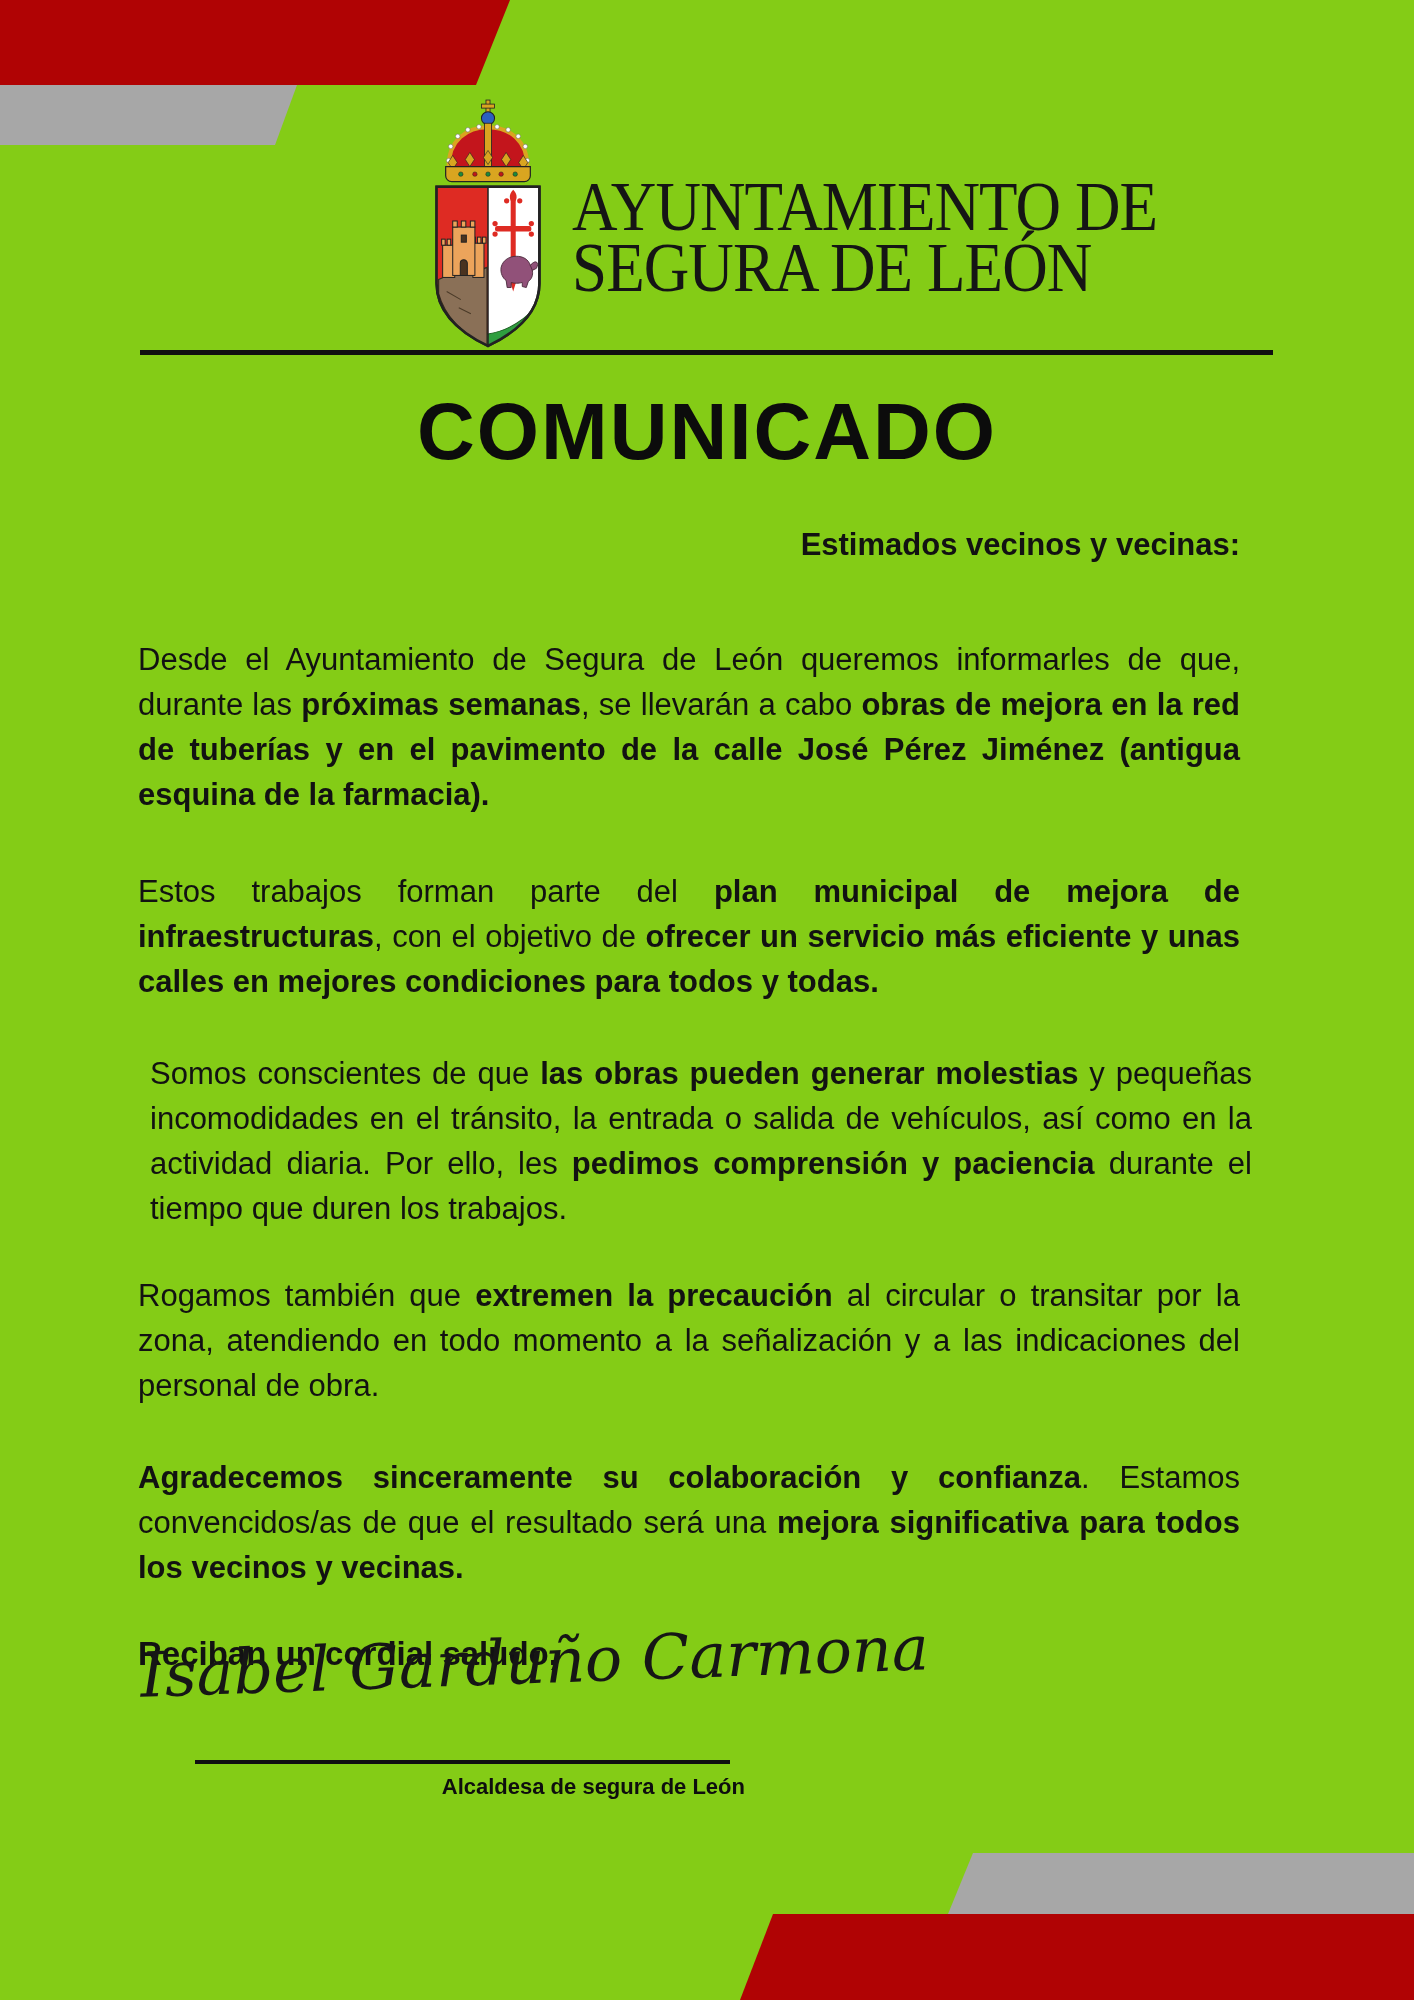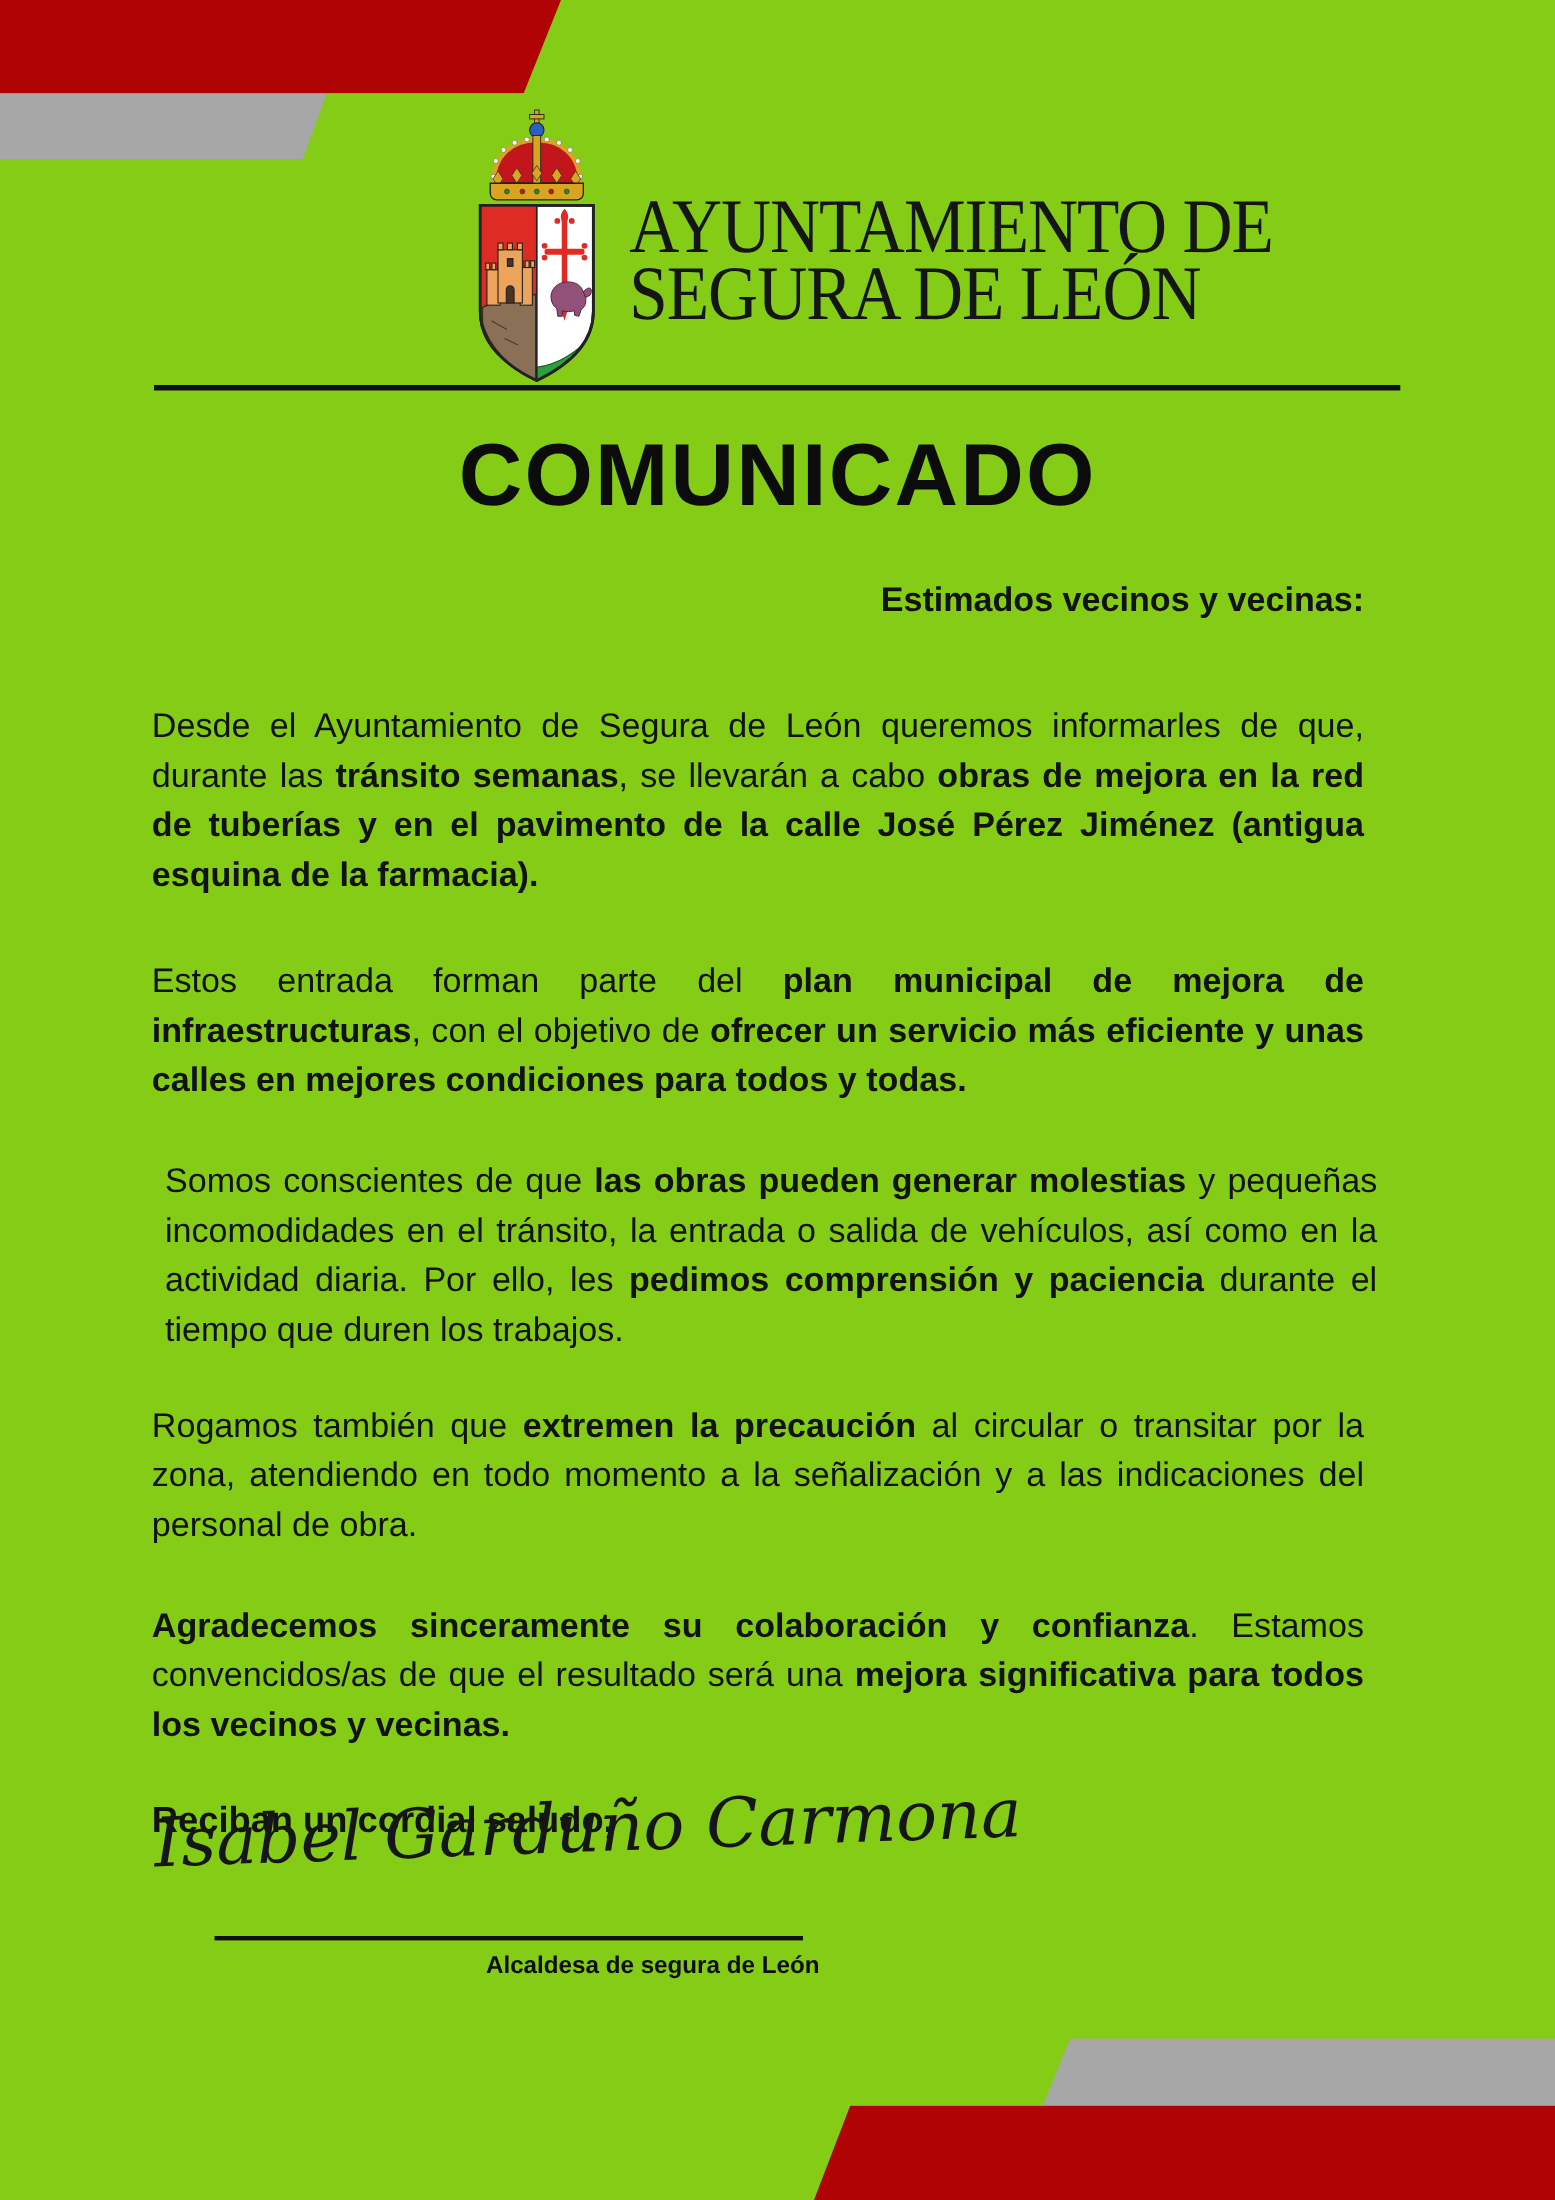"tránsito semanas" b { text: tránsito -> próximas }
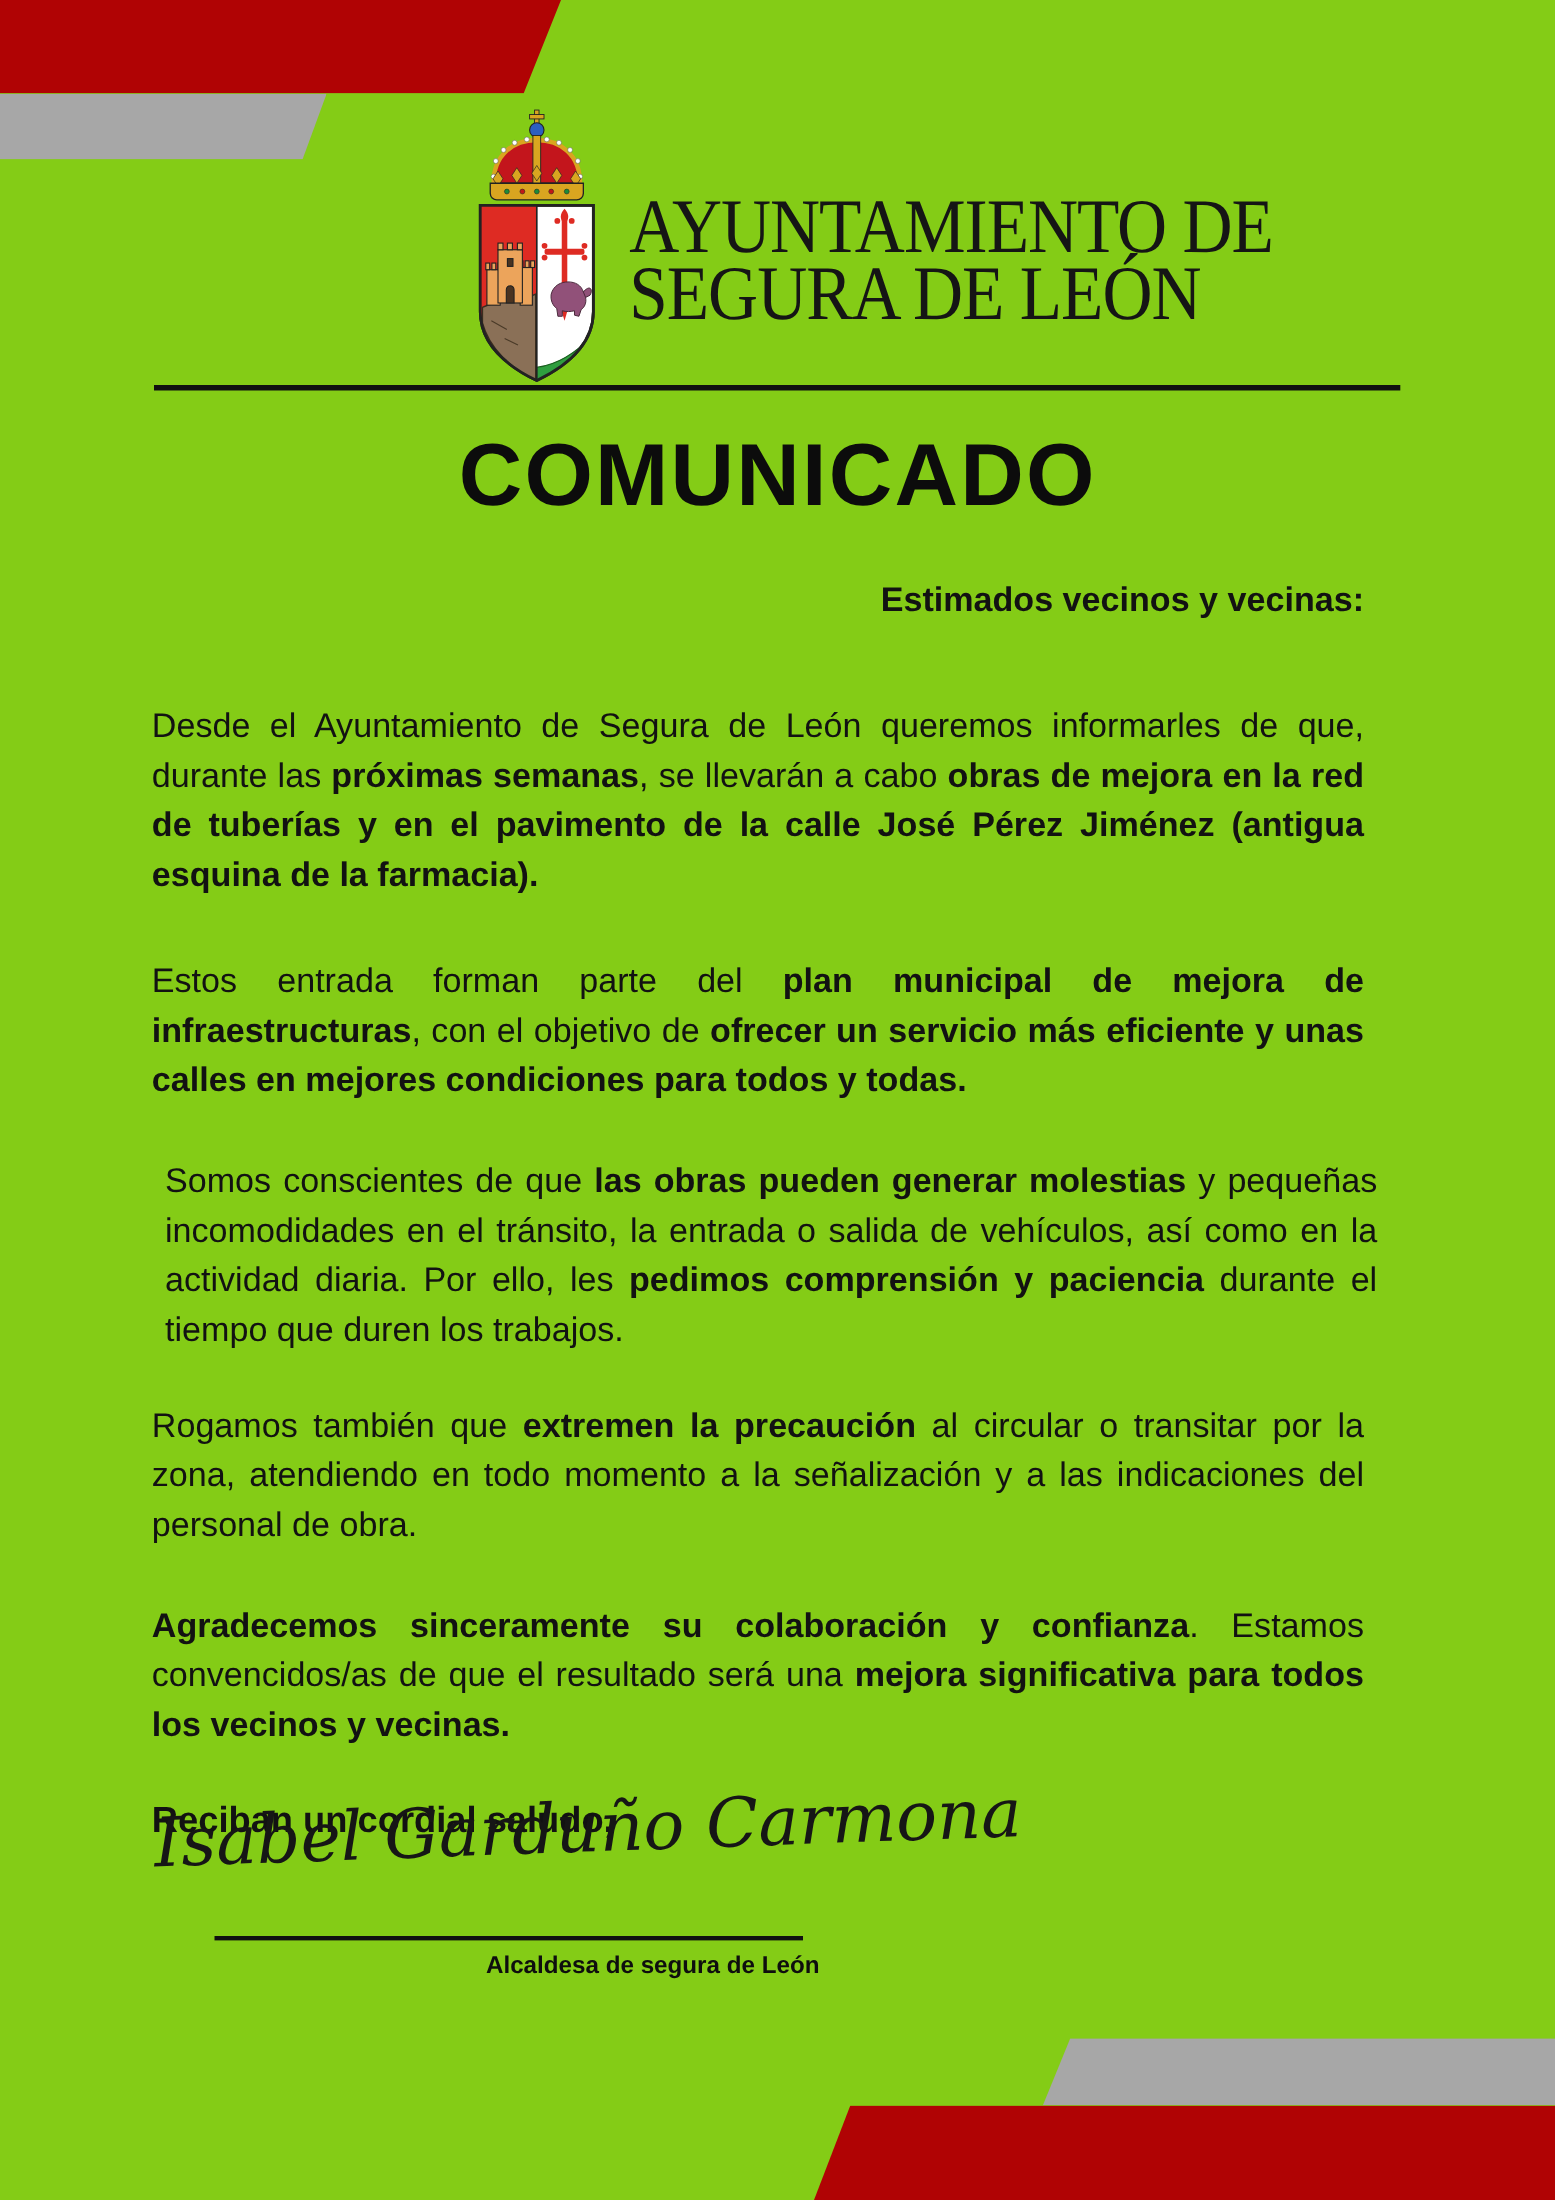"Estos entrada forman parte del" span { text: entrada -> trabajos }
